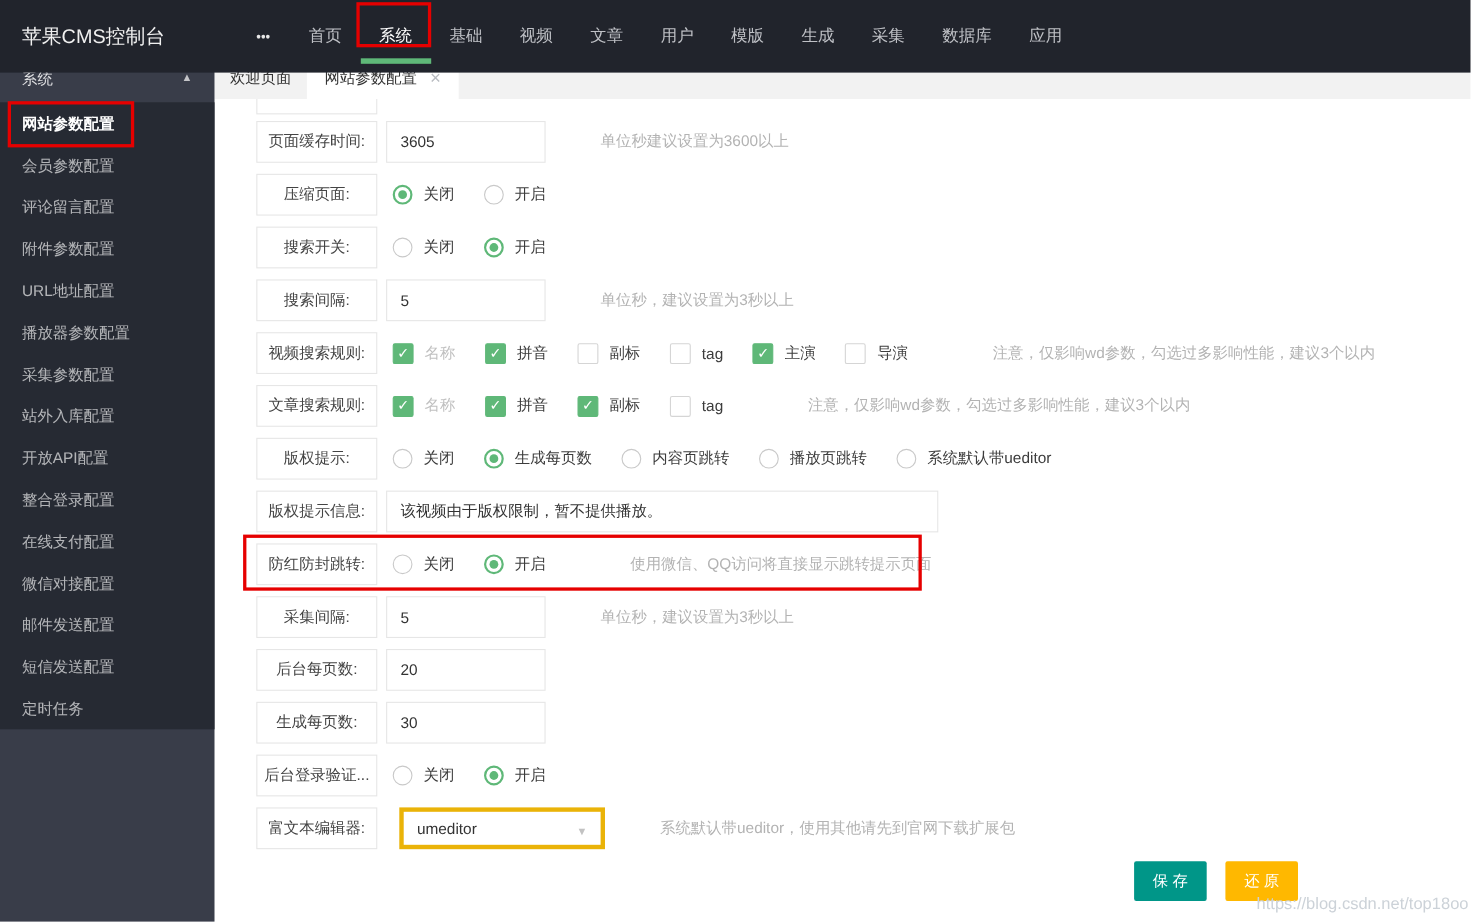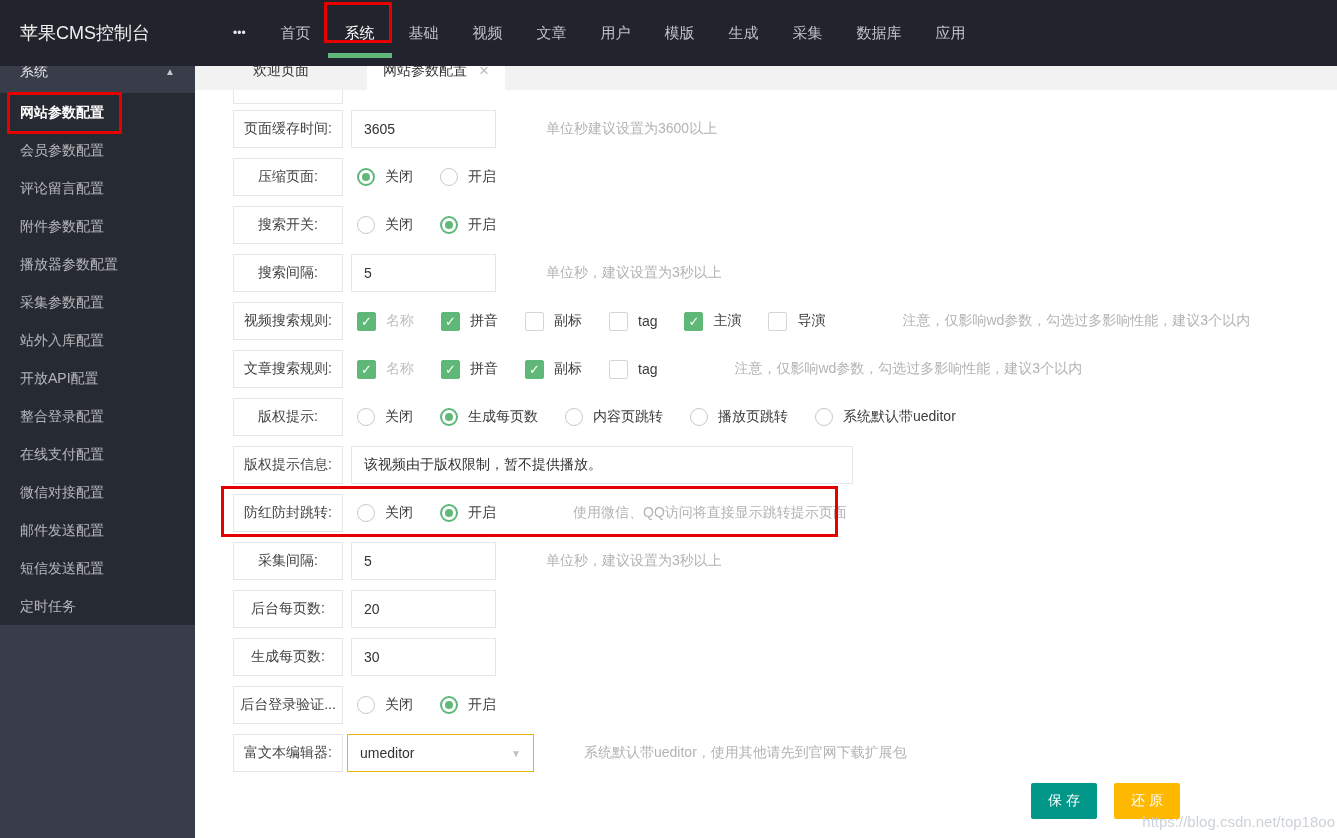"欢迎页面" .tab { margin-left: 44px -> none }
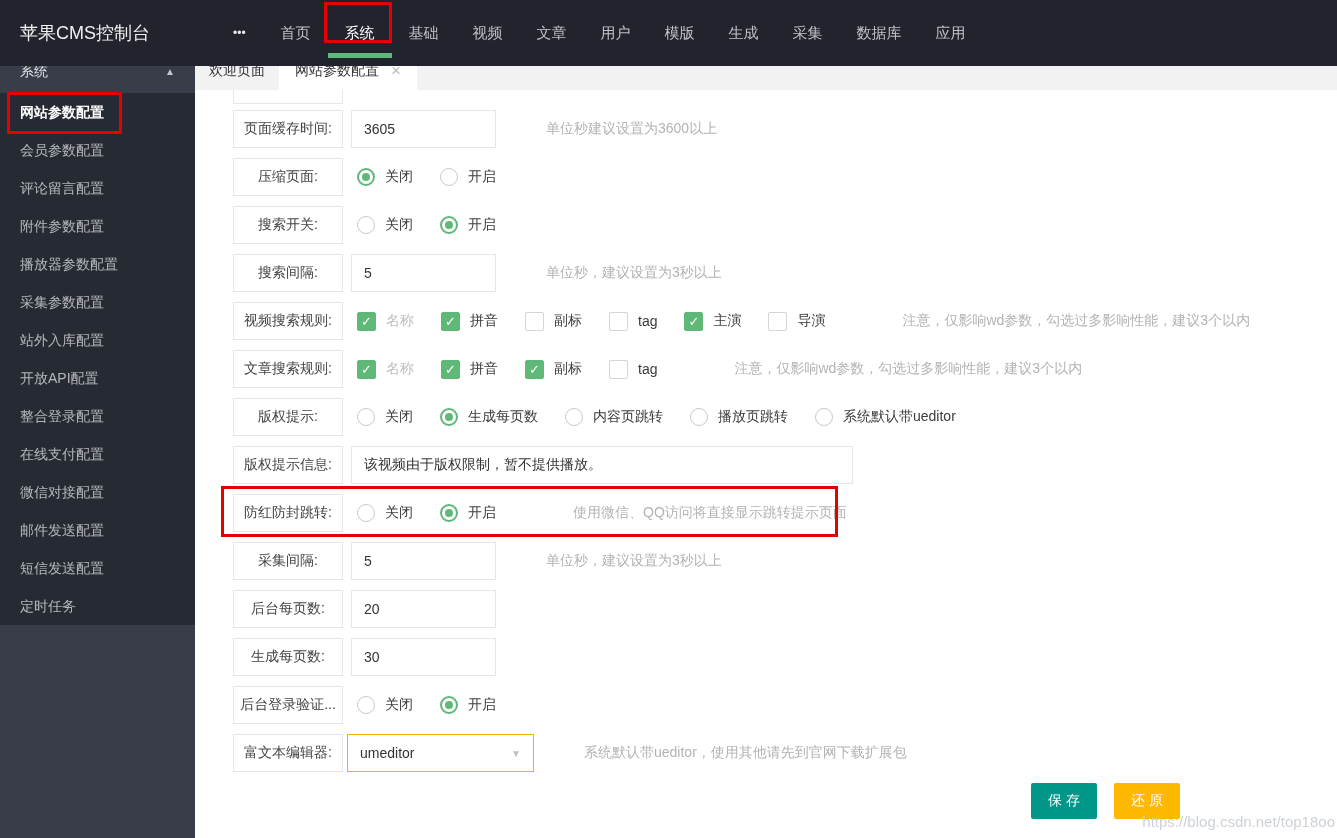"URL地址配置" div.side-item { html: none -> <div>URL地址配置</div> }
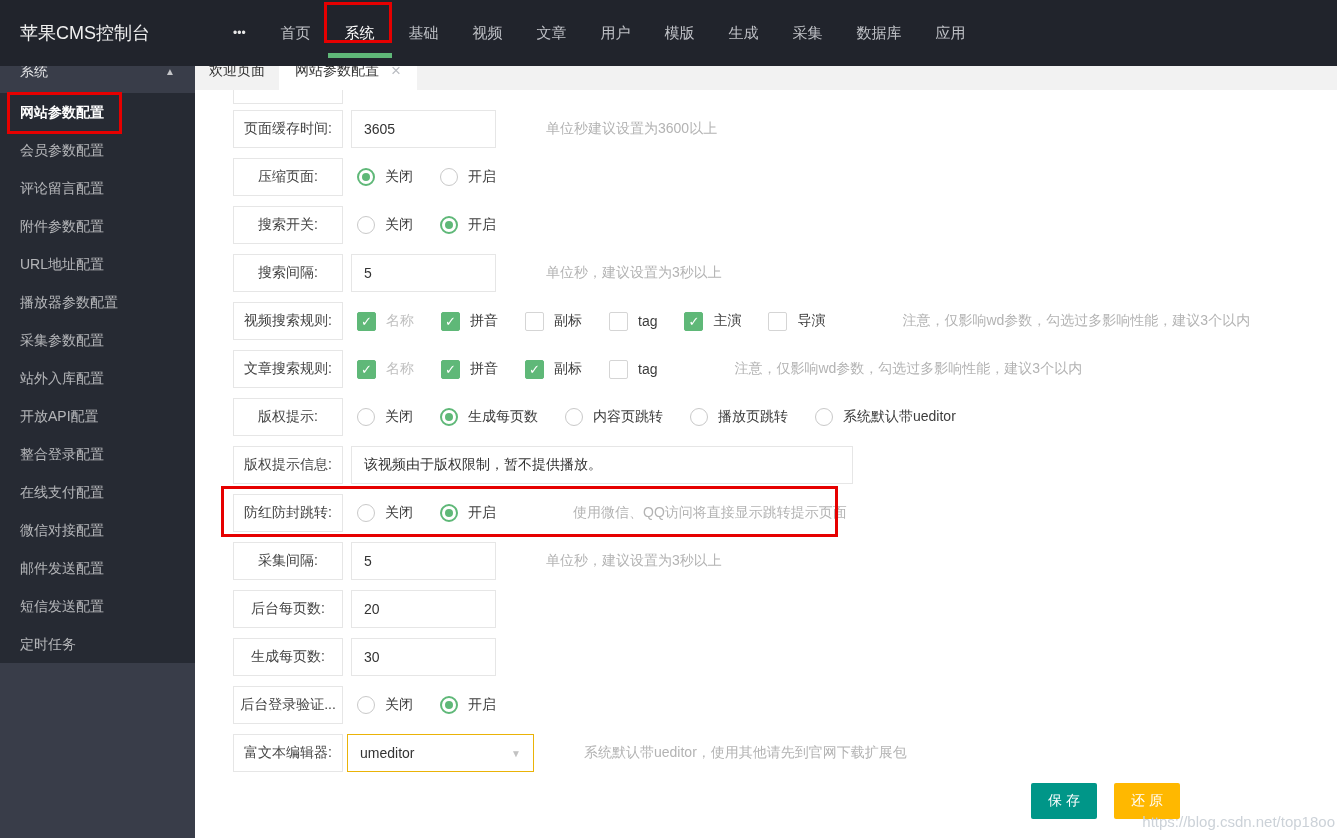"umeditor" .select-box { border: 1px solid #eab308 -> 4px solid #eab308; margin-left: 4px -> 20px }
